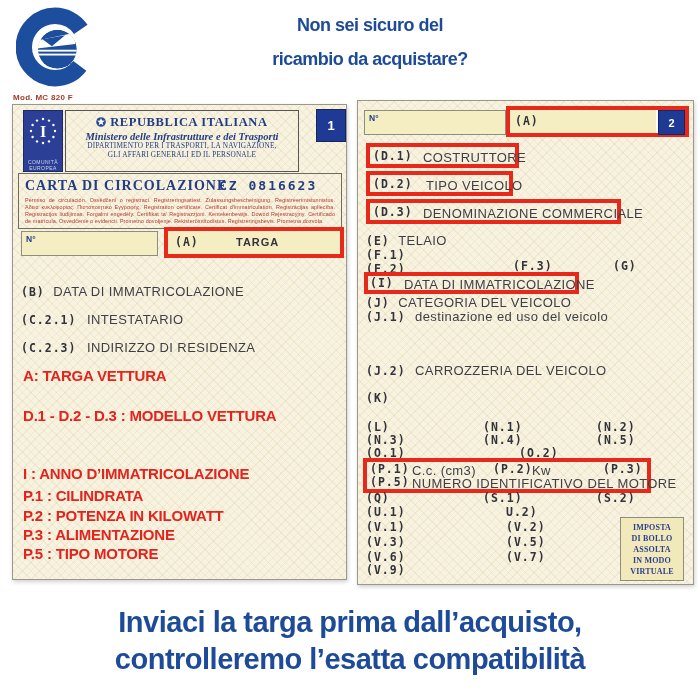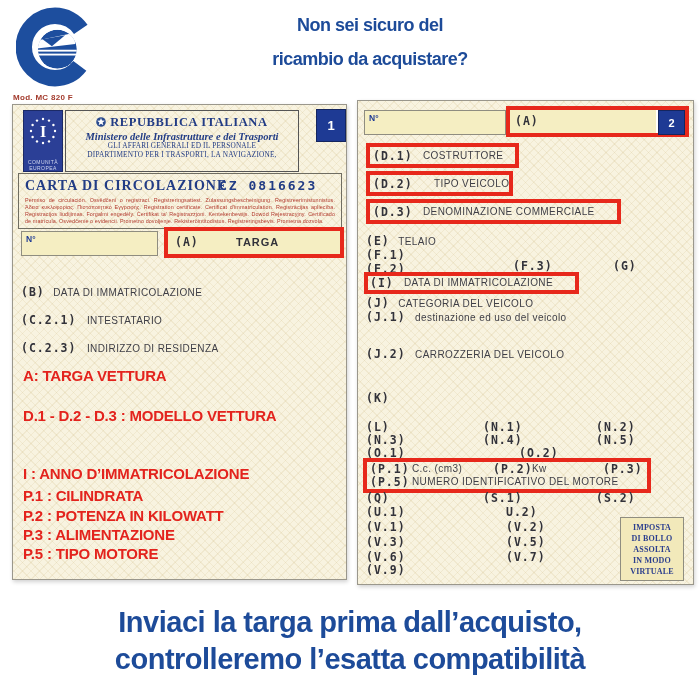"GLI AFFARI GENERALI ED IL" div.hdr-dept { order: before "DIPARTIMENTO PER I TRASPORTI, LA" -> after "DIPARTIMENTO PER I TRASPORTI, LA" }
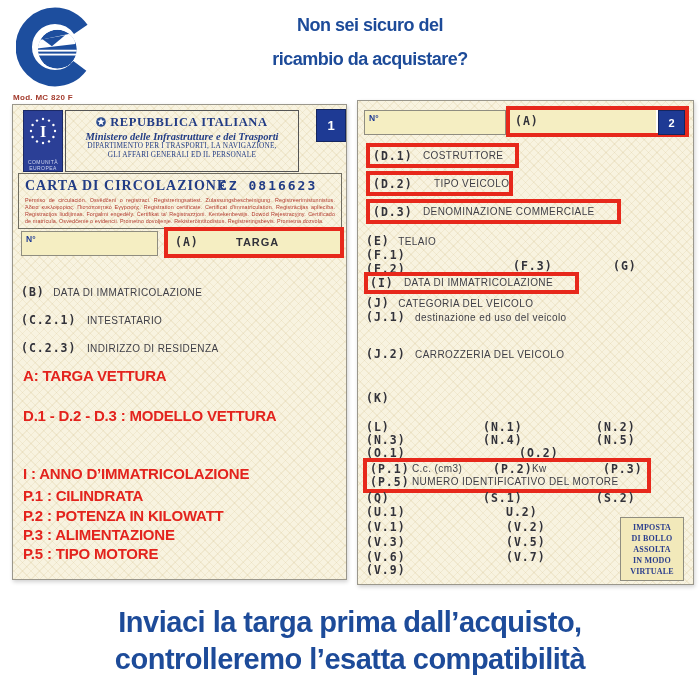"COSTRUTTORE" .lbl { font-size: 10px -> 13px }
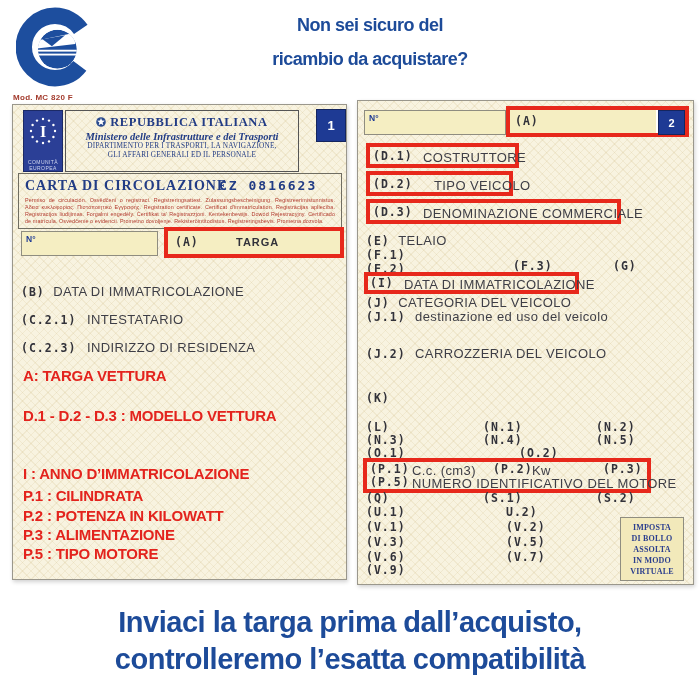"TIPO VEICOLO" span.abs { padding-left: 8px -> none }
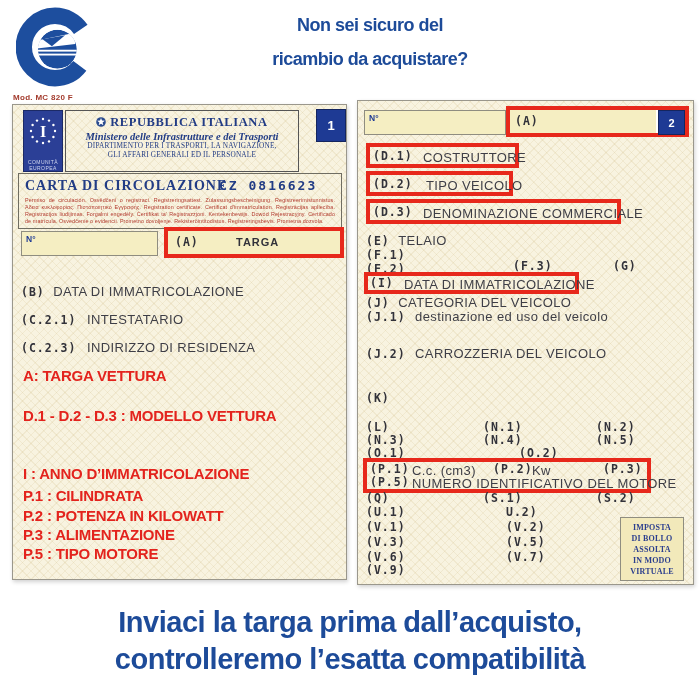"(J.2) CARROZZERIA DEL VEICOLO" div.row { top: 243px -> 260px }
